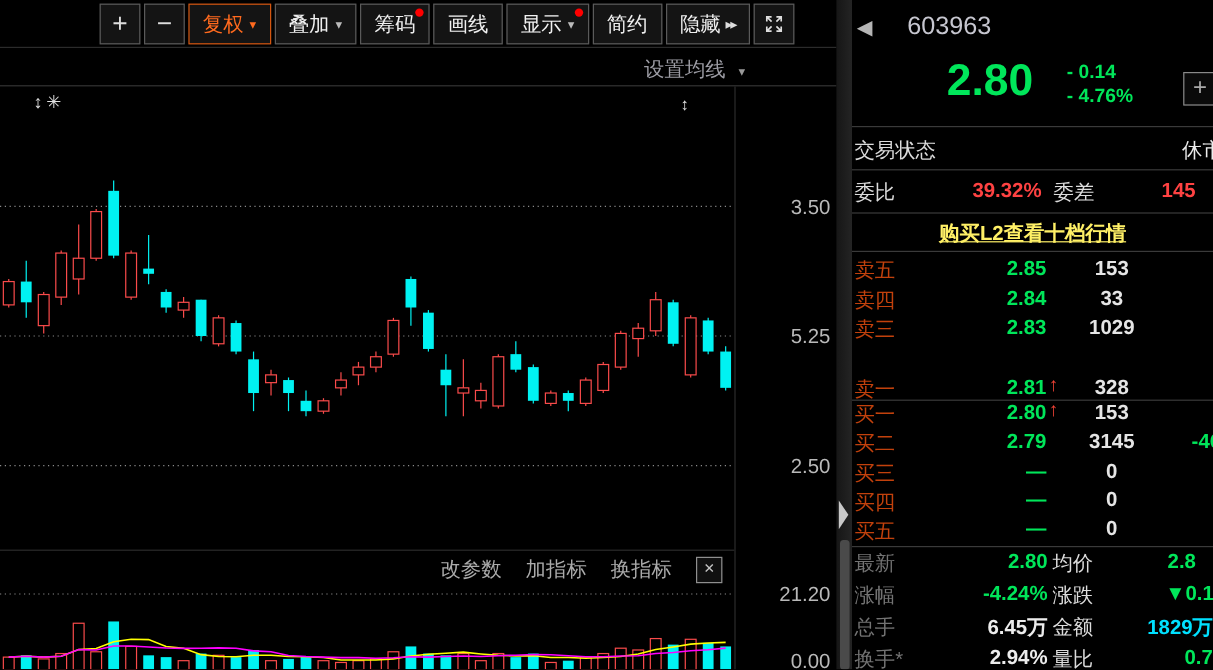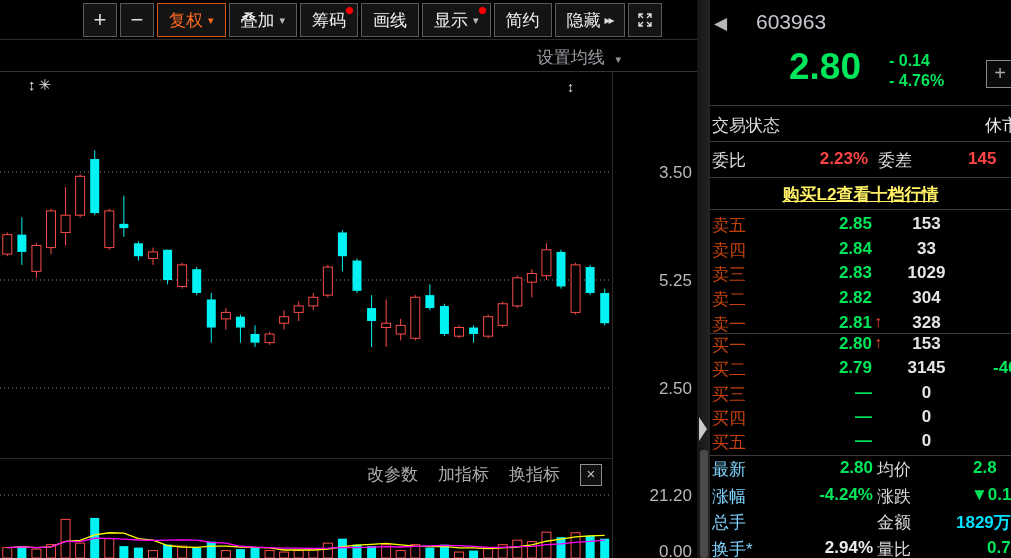"2.23%" div.rowval { text: 2.23% -> 39.32% }
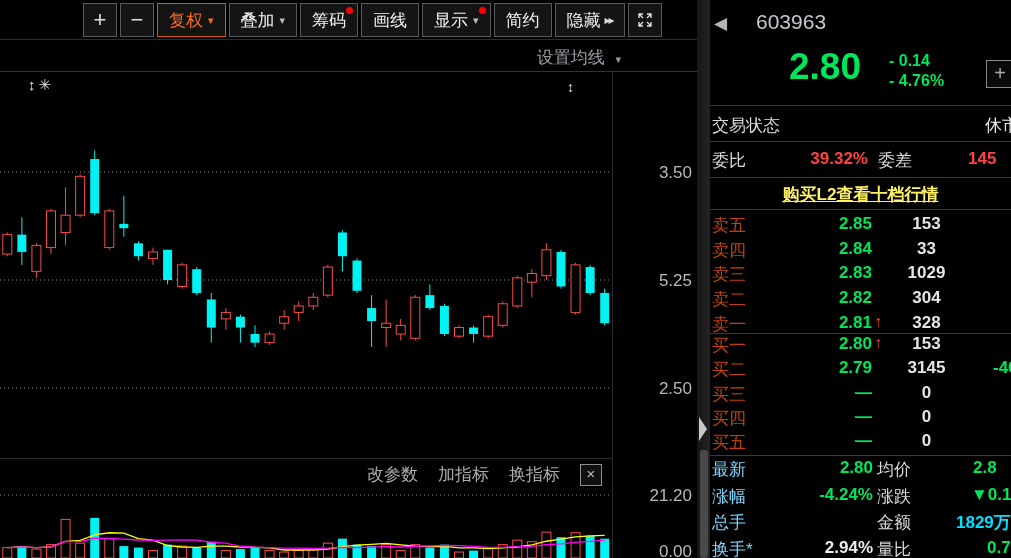"卖二" div.book-row { html: <div> <span>卖二</span> <span>2.82</span> <span>304</span> </div> -> none }
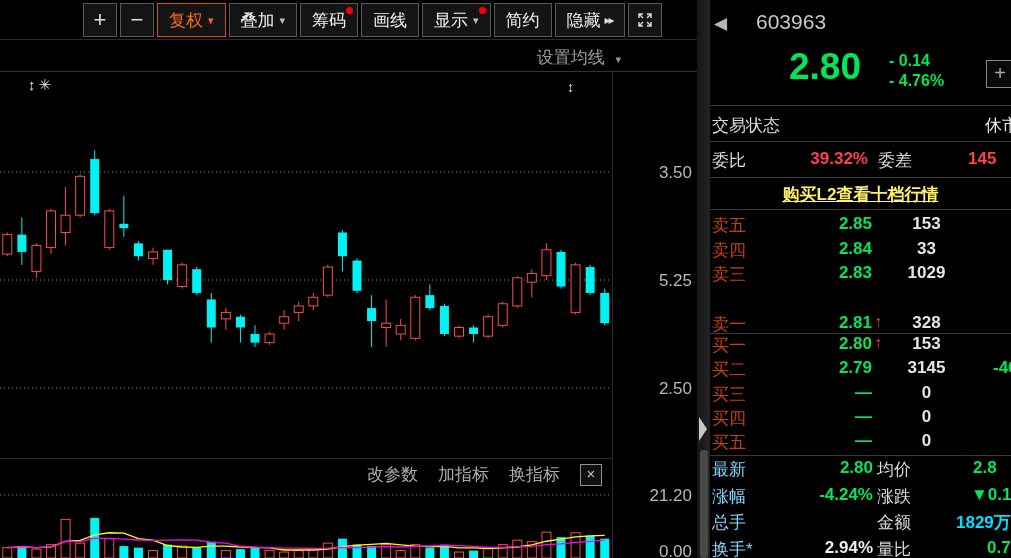"最新" .stat-row .l1 { color: #7dd3fc -> #737373 }
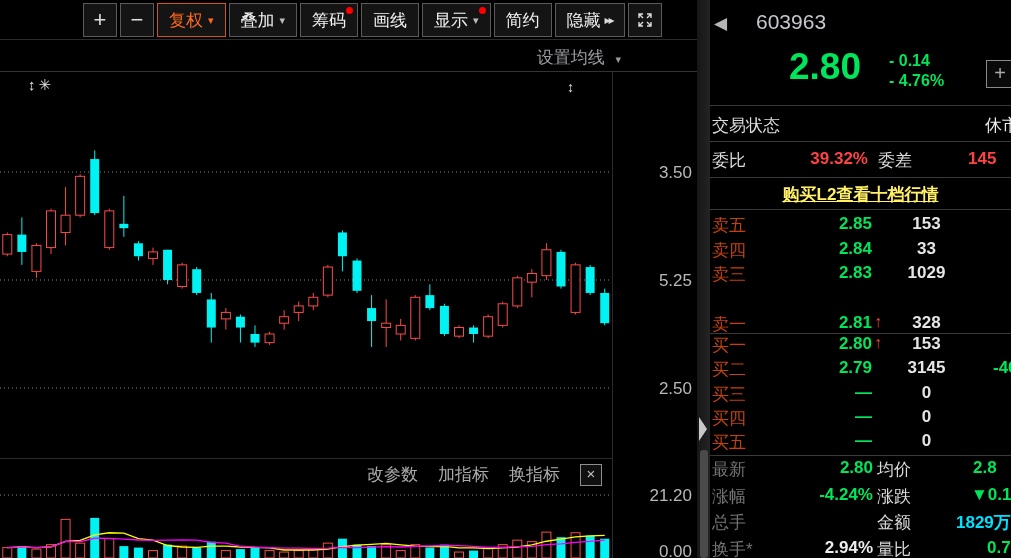"6.45万" span.v1 { html: none -> <span>6.45万</span> }
